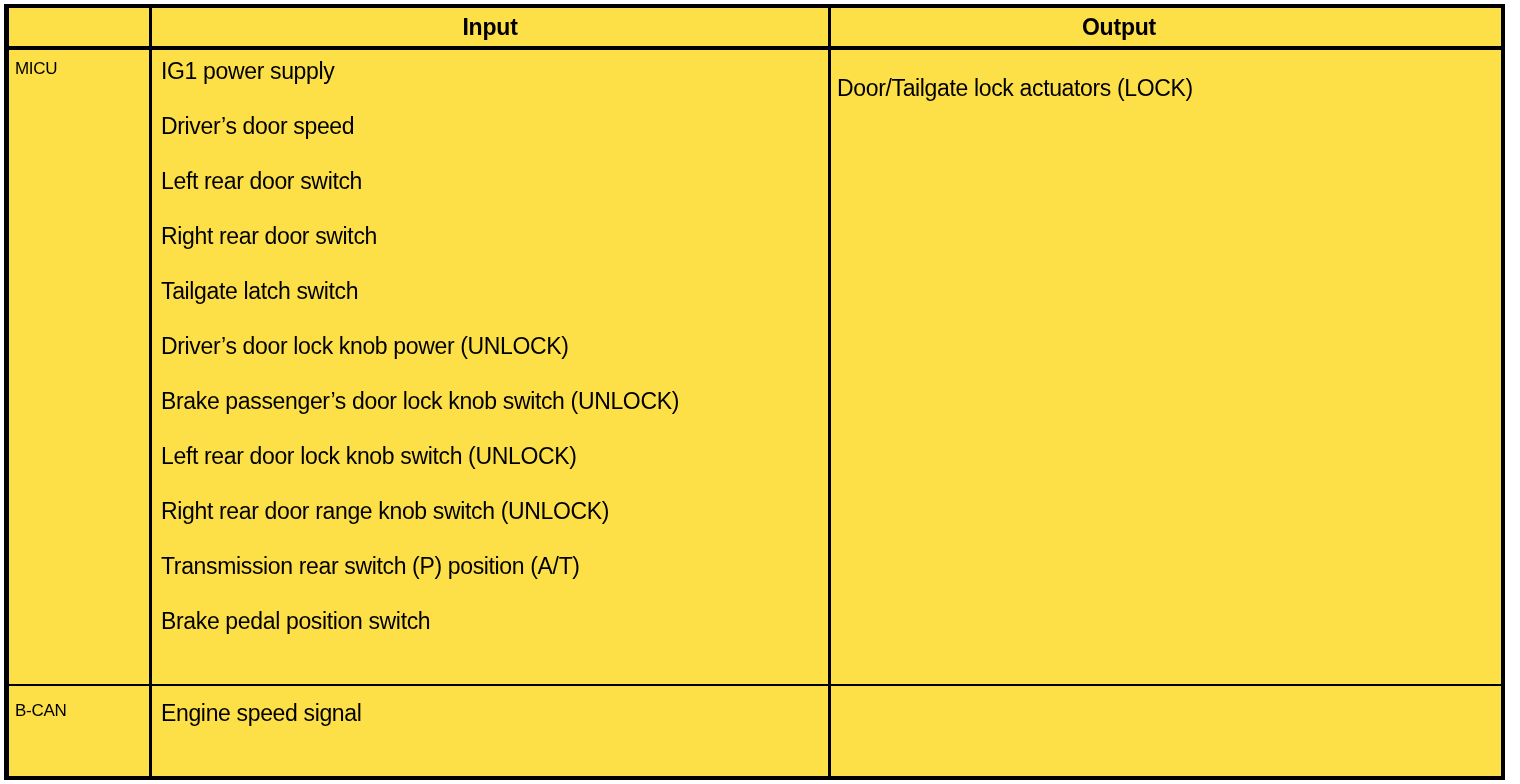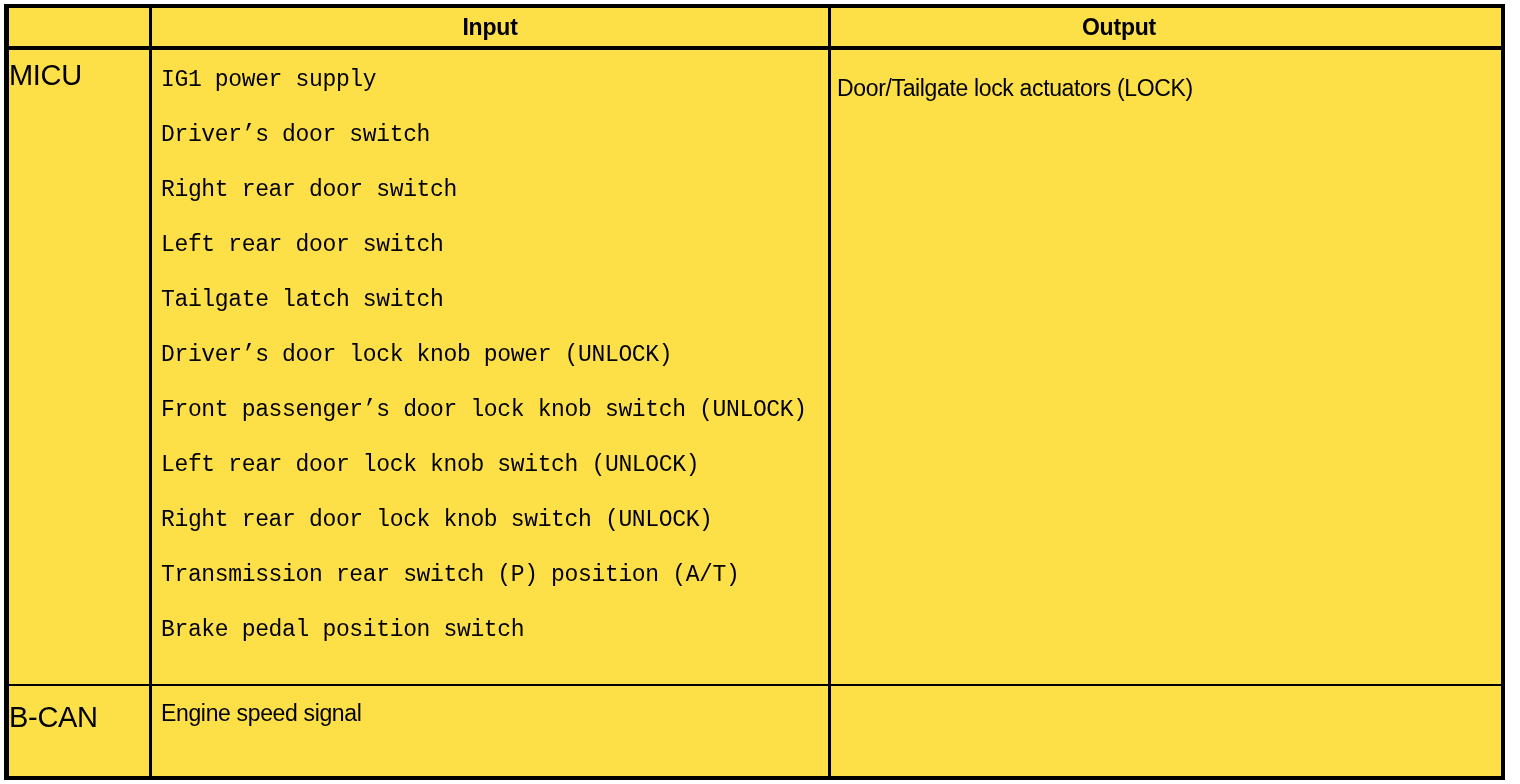"MICU" .code-cell { font-size: 29px -> 17px; padding-left: 0 -> 6px }
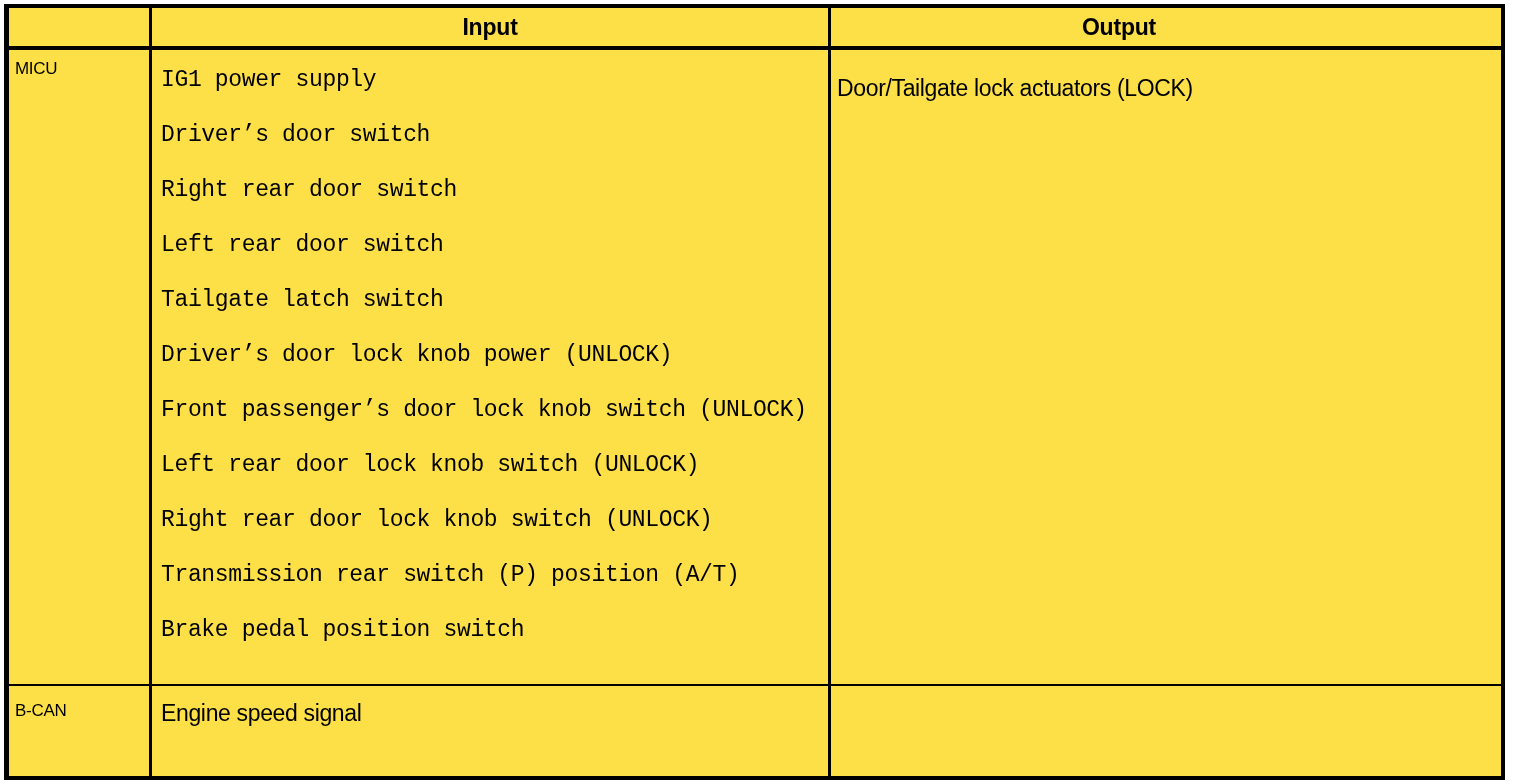"IG1 power supply" .row-micu .list-cell { font-family: Liberation Mono, monospace -> none; top: 60px -> 51px }
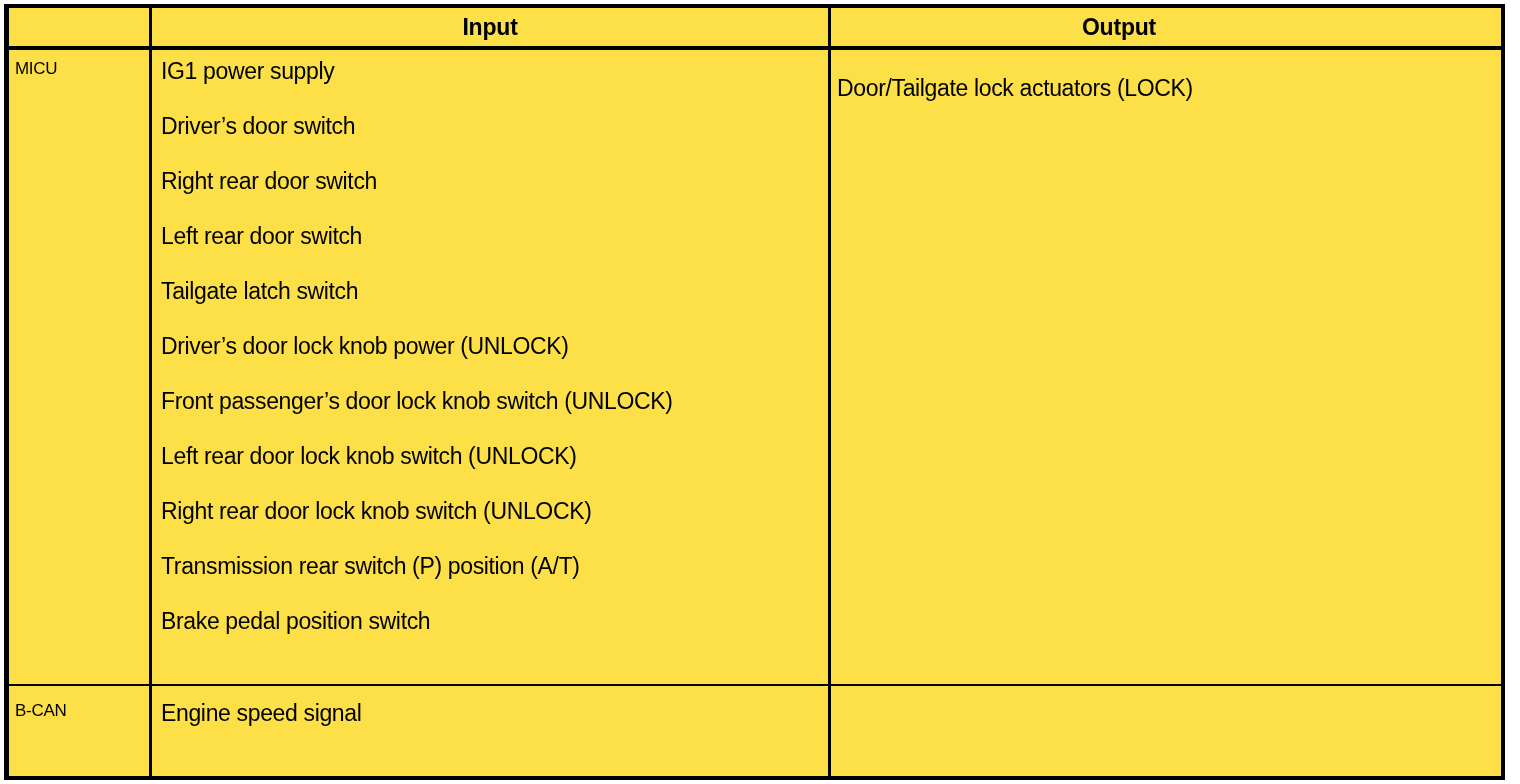"Driver’s door switch" div.item { text: switch -> speed }
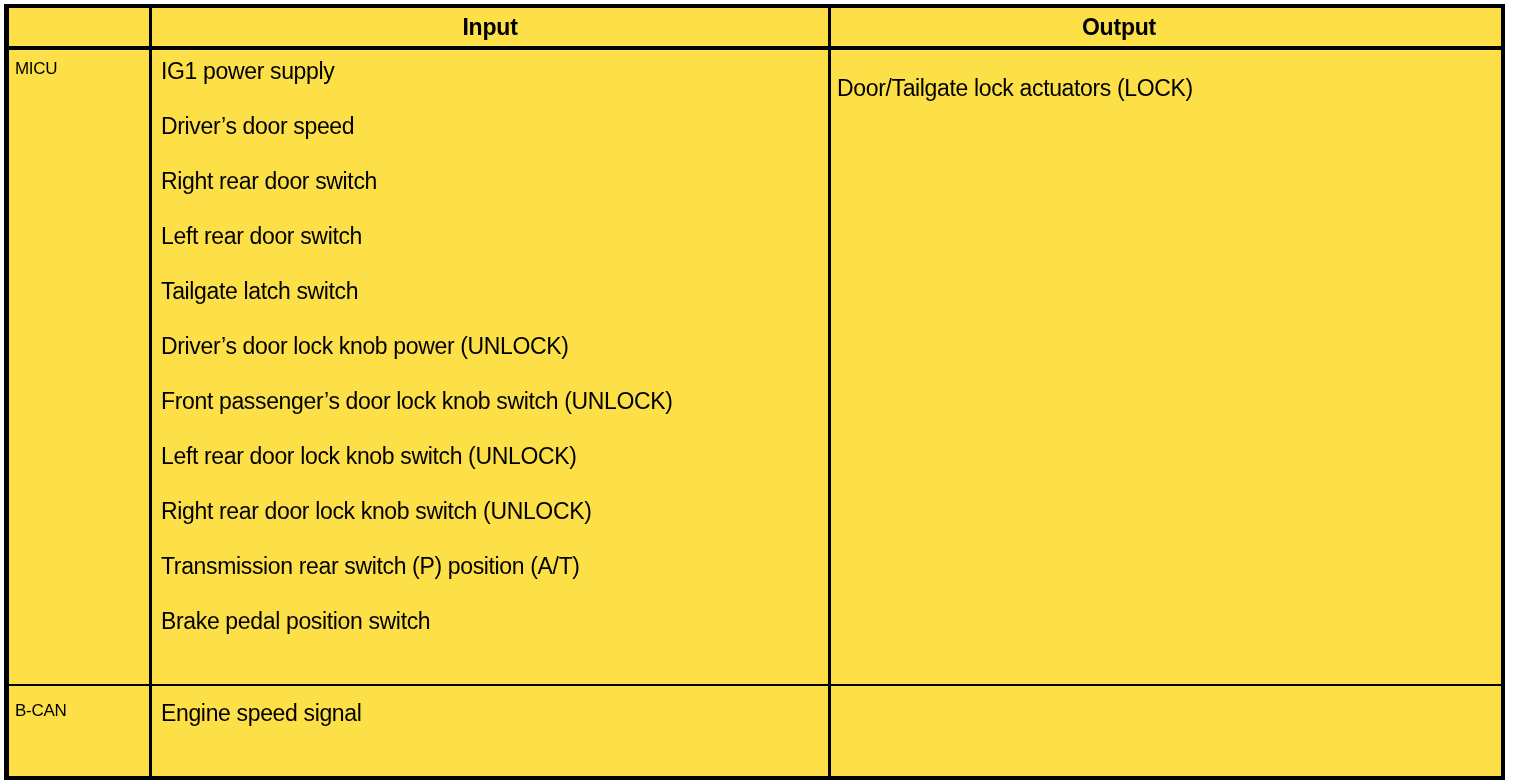"Right rear door switch" div.item { order: before "Left rear door switch" -> after "Left rear door switch" }
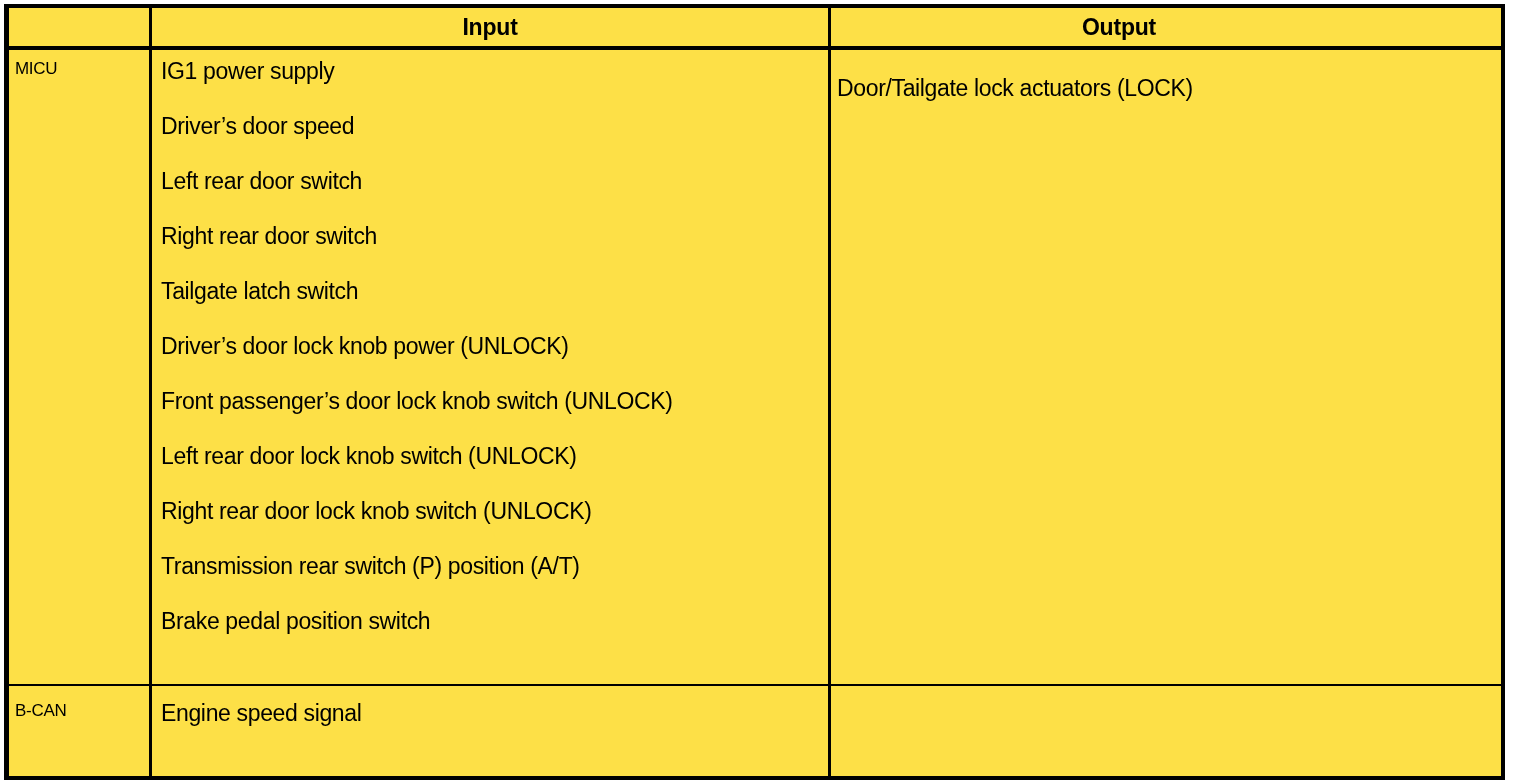"Front passenger’s door lock knob" div.item { text: Front -> Brake }
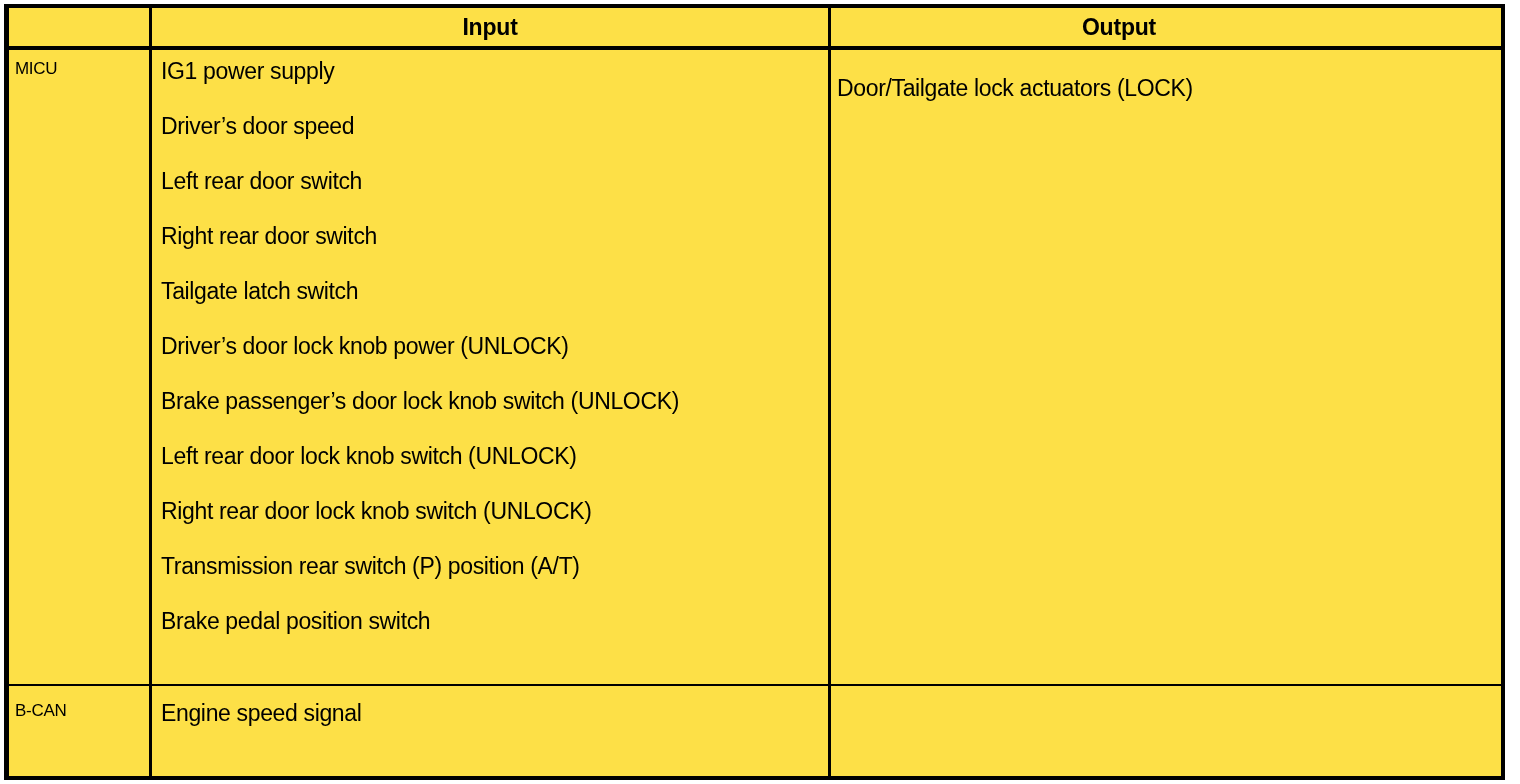"Right rear door lock knob" div.item { text: lock -> range }
